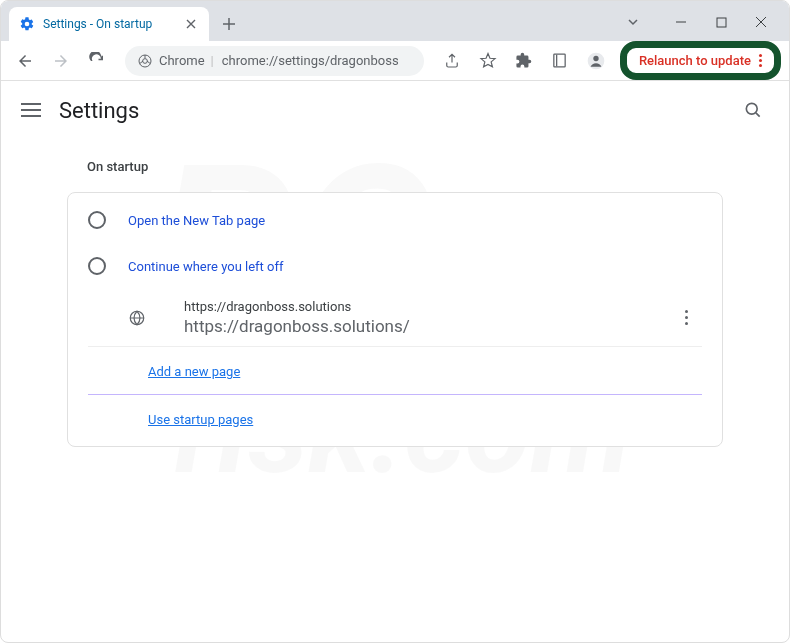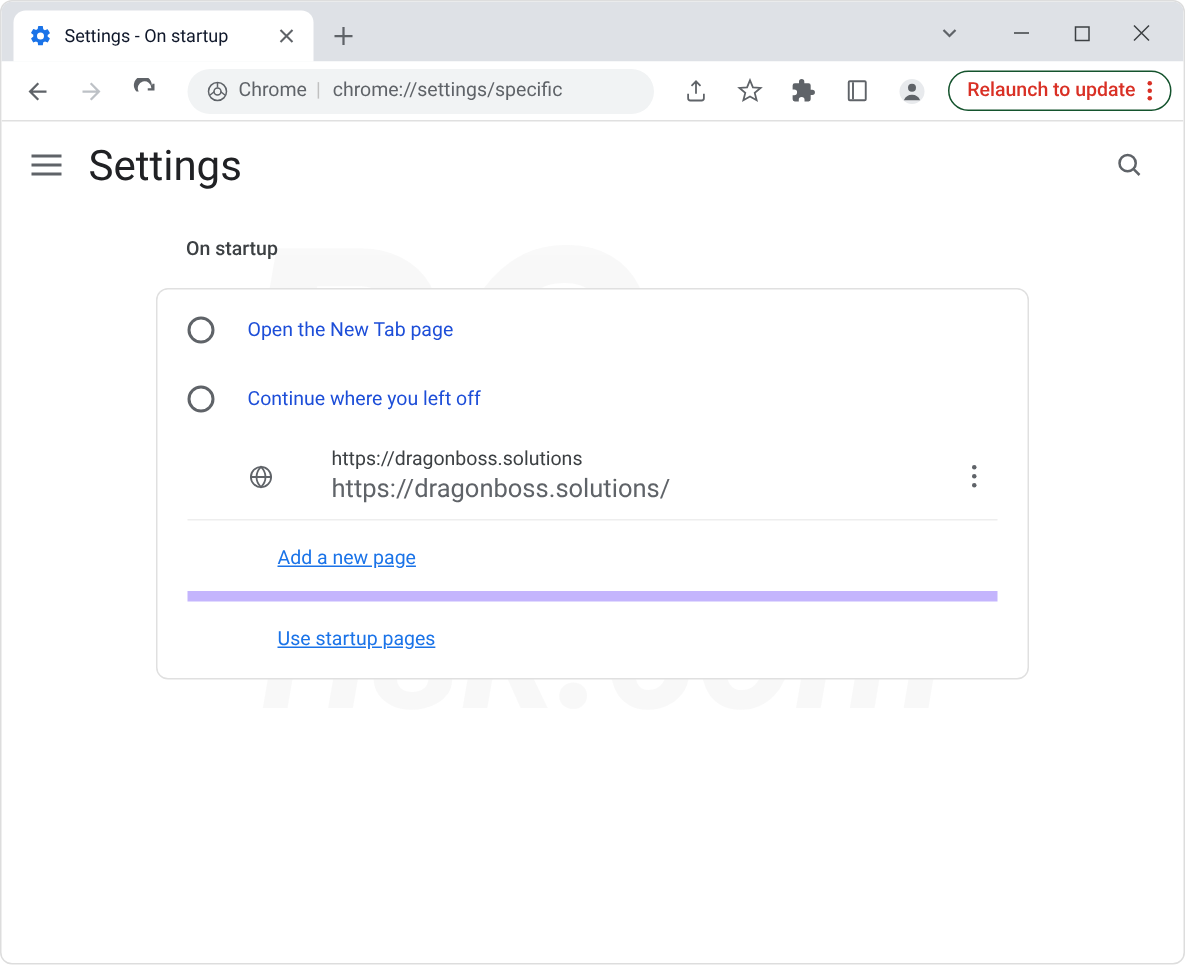"Settings - On startup" .tab { color: #0f172a -> #0369a1 }
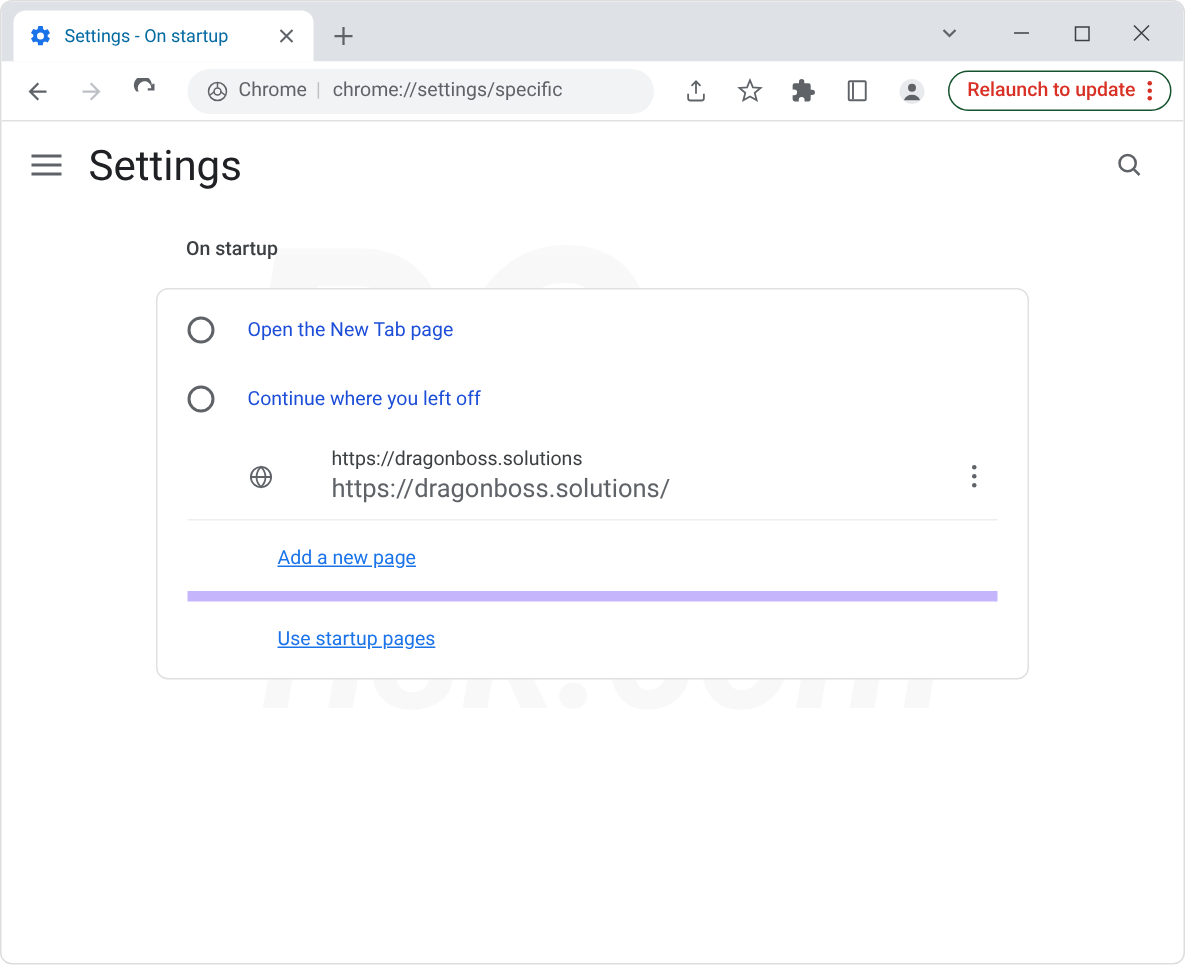"chrome://settings/specific" span.omni-text { text: chrome://settings/specific -> chrome://settings/dragonboss }
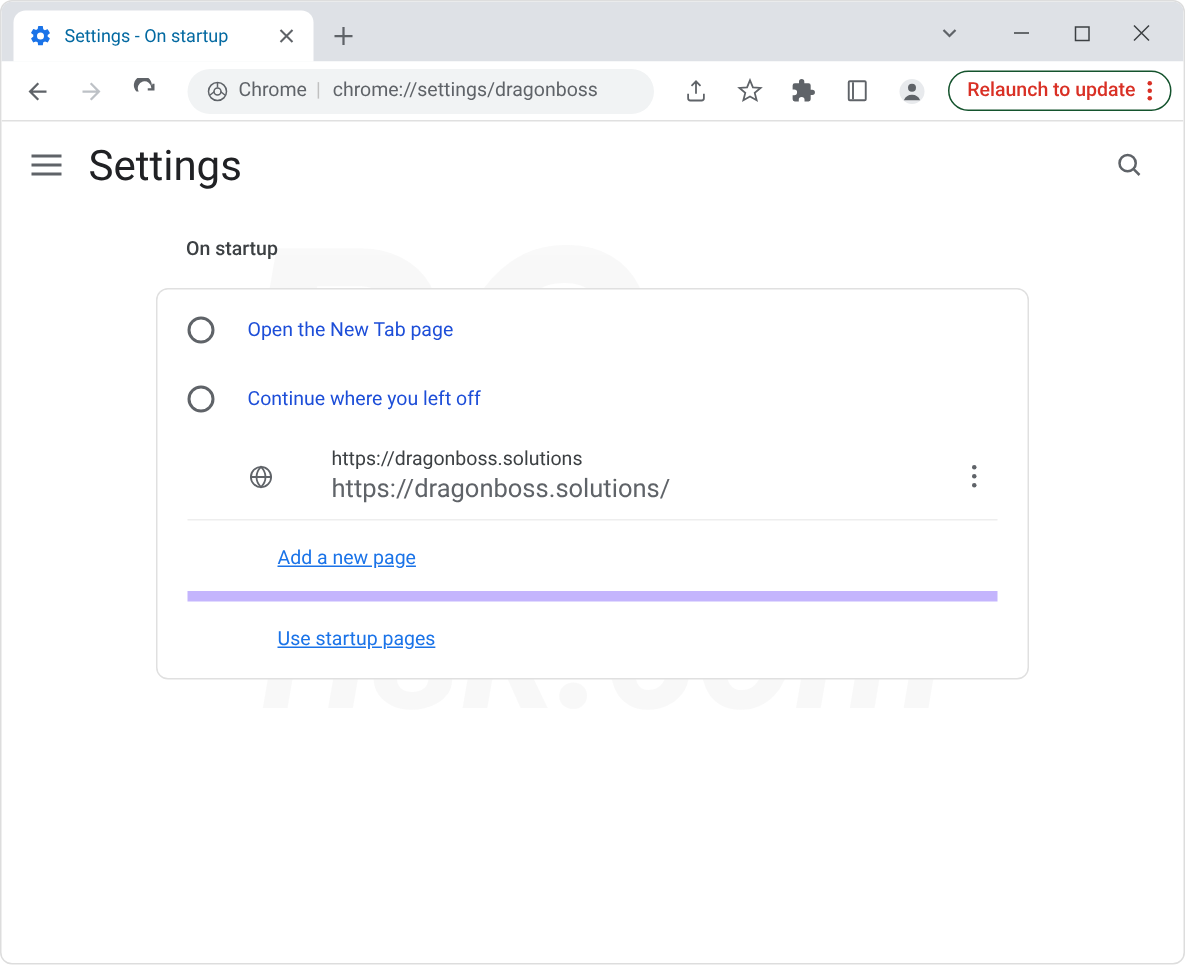"Relaunch to update" .relaunch-btn { border: 1px solid #14532d -> 7px solid #14532d }
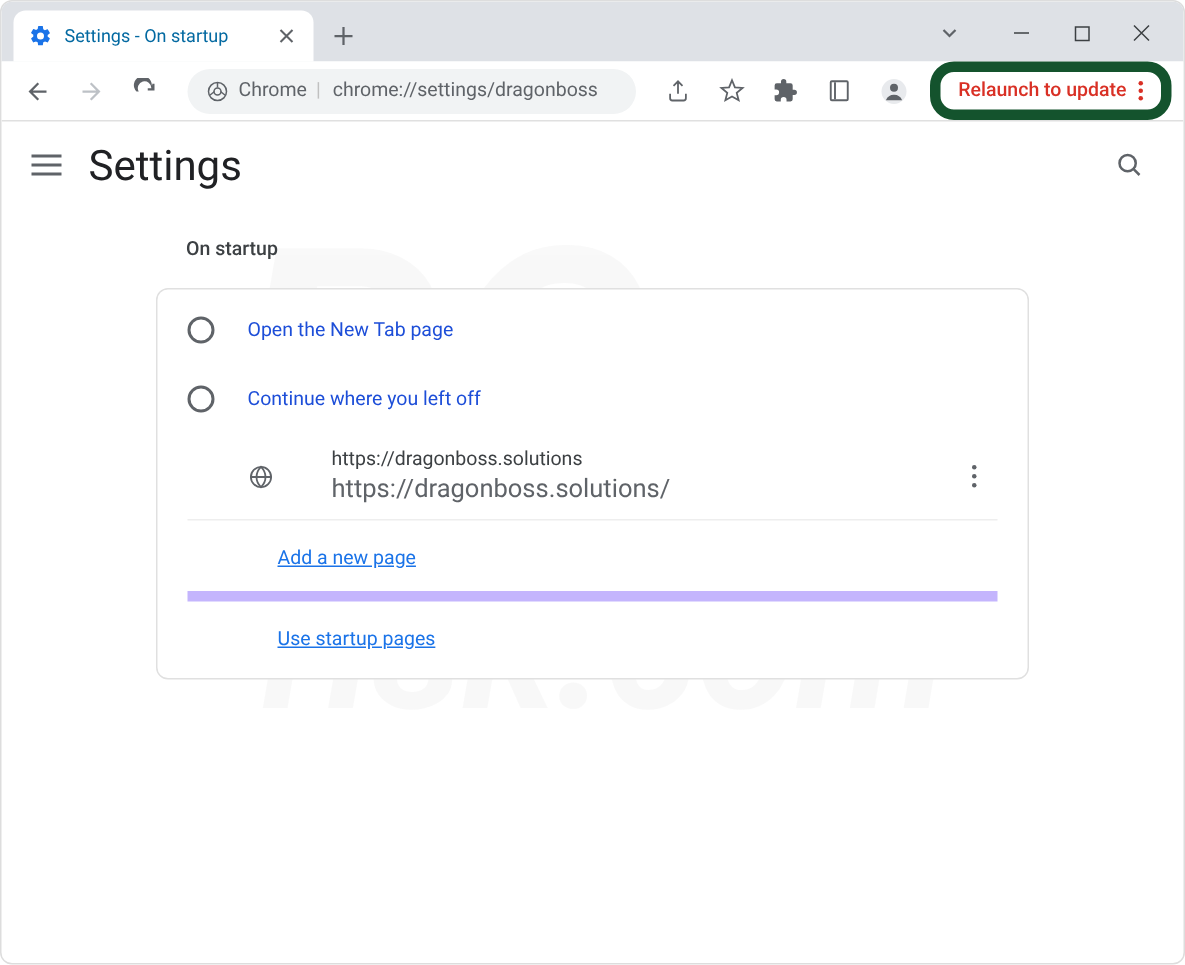"Settings" .settings-title { font-size: 28px -> 22px }
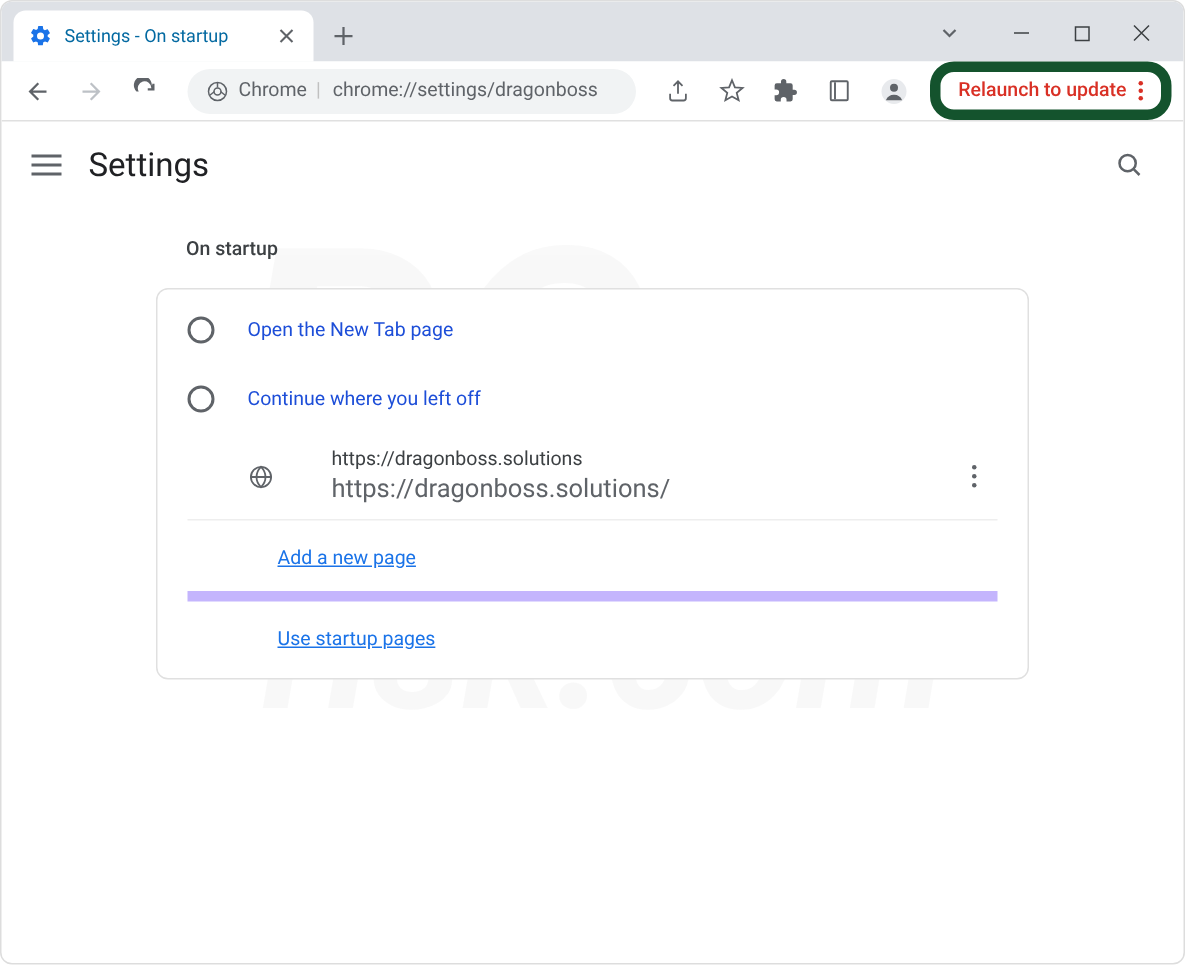"On startup" .settings-section { width: 582px -> 656px }
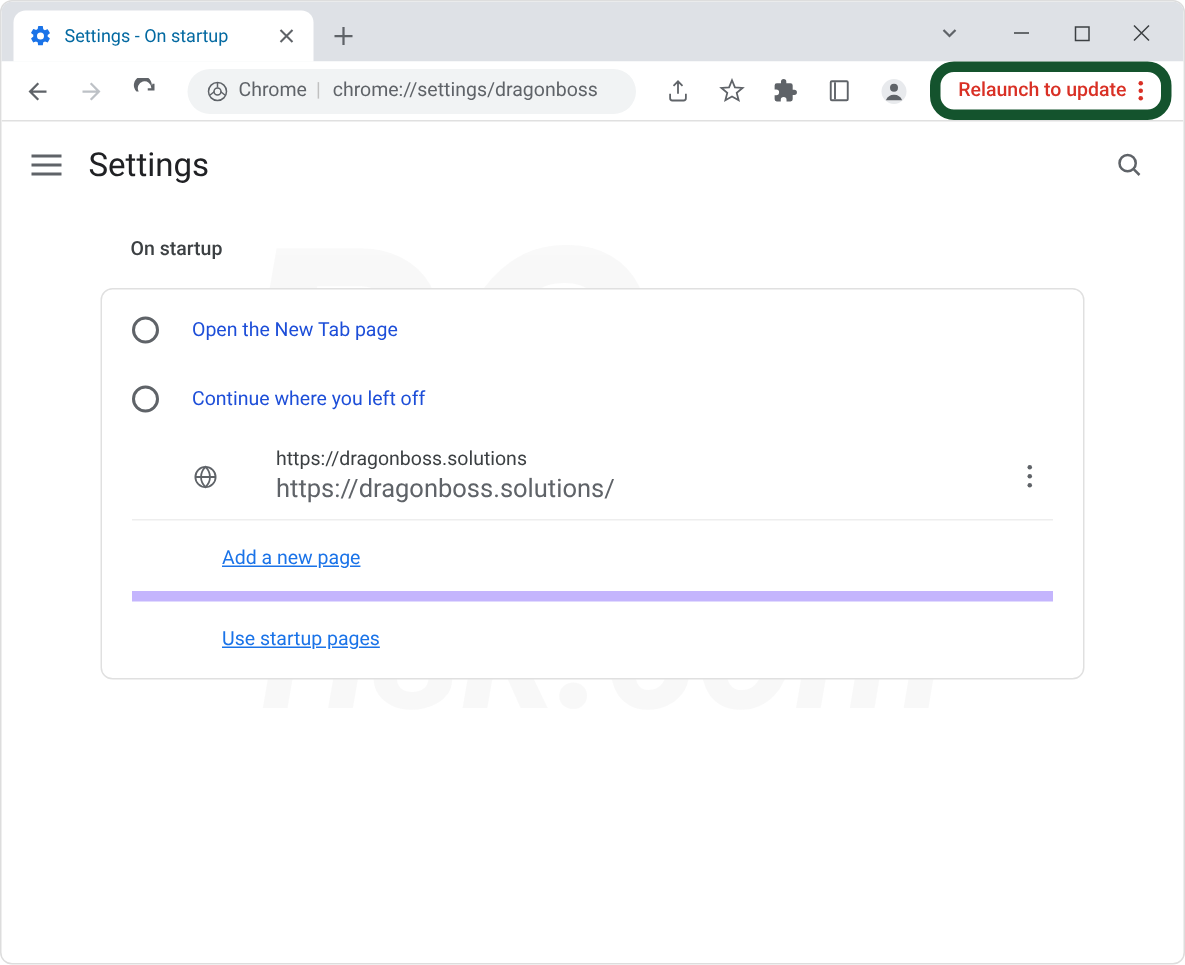"Add a new page" .link-row { border-bottom: 7px solid #c4b5fd -> 1px solid #c4b5fd }
